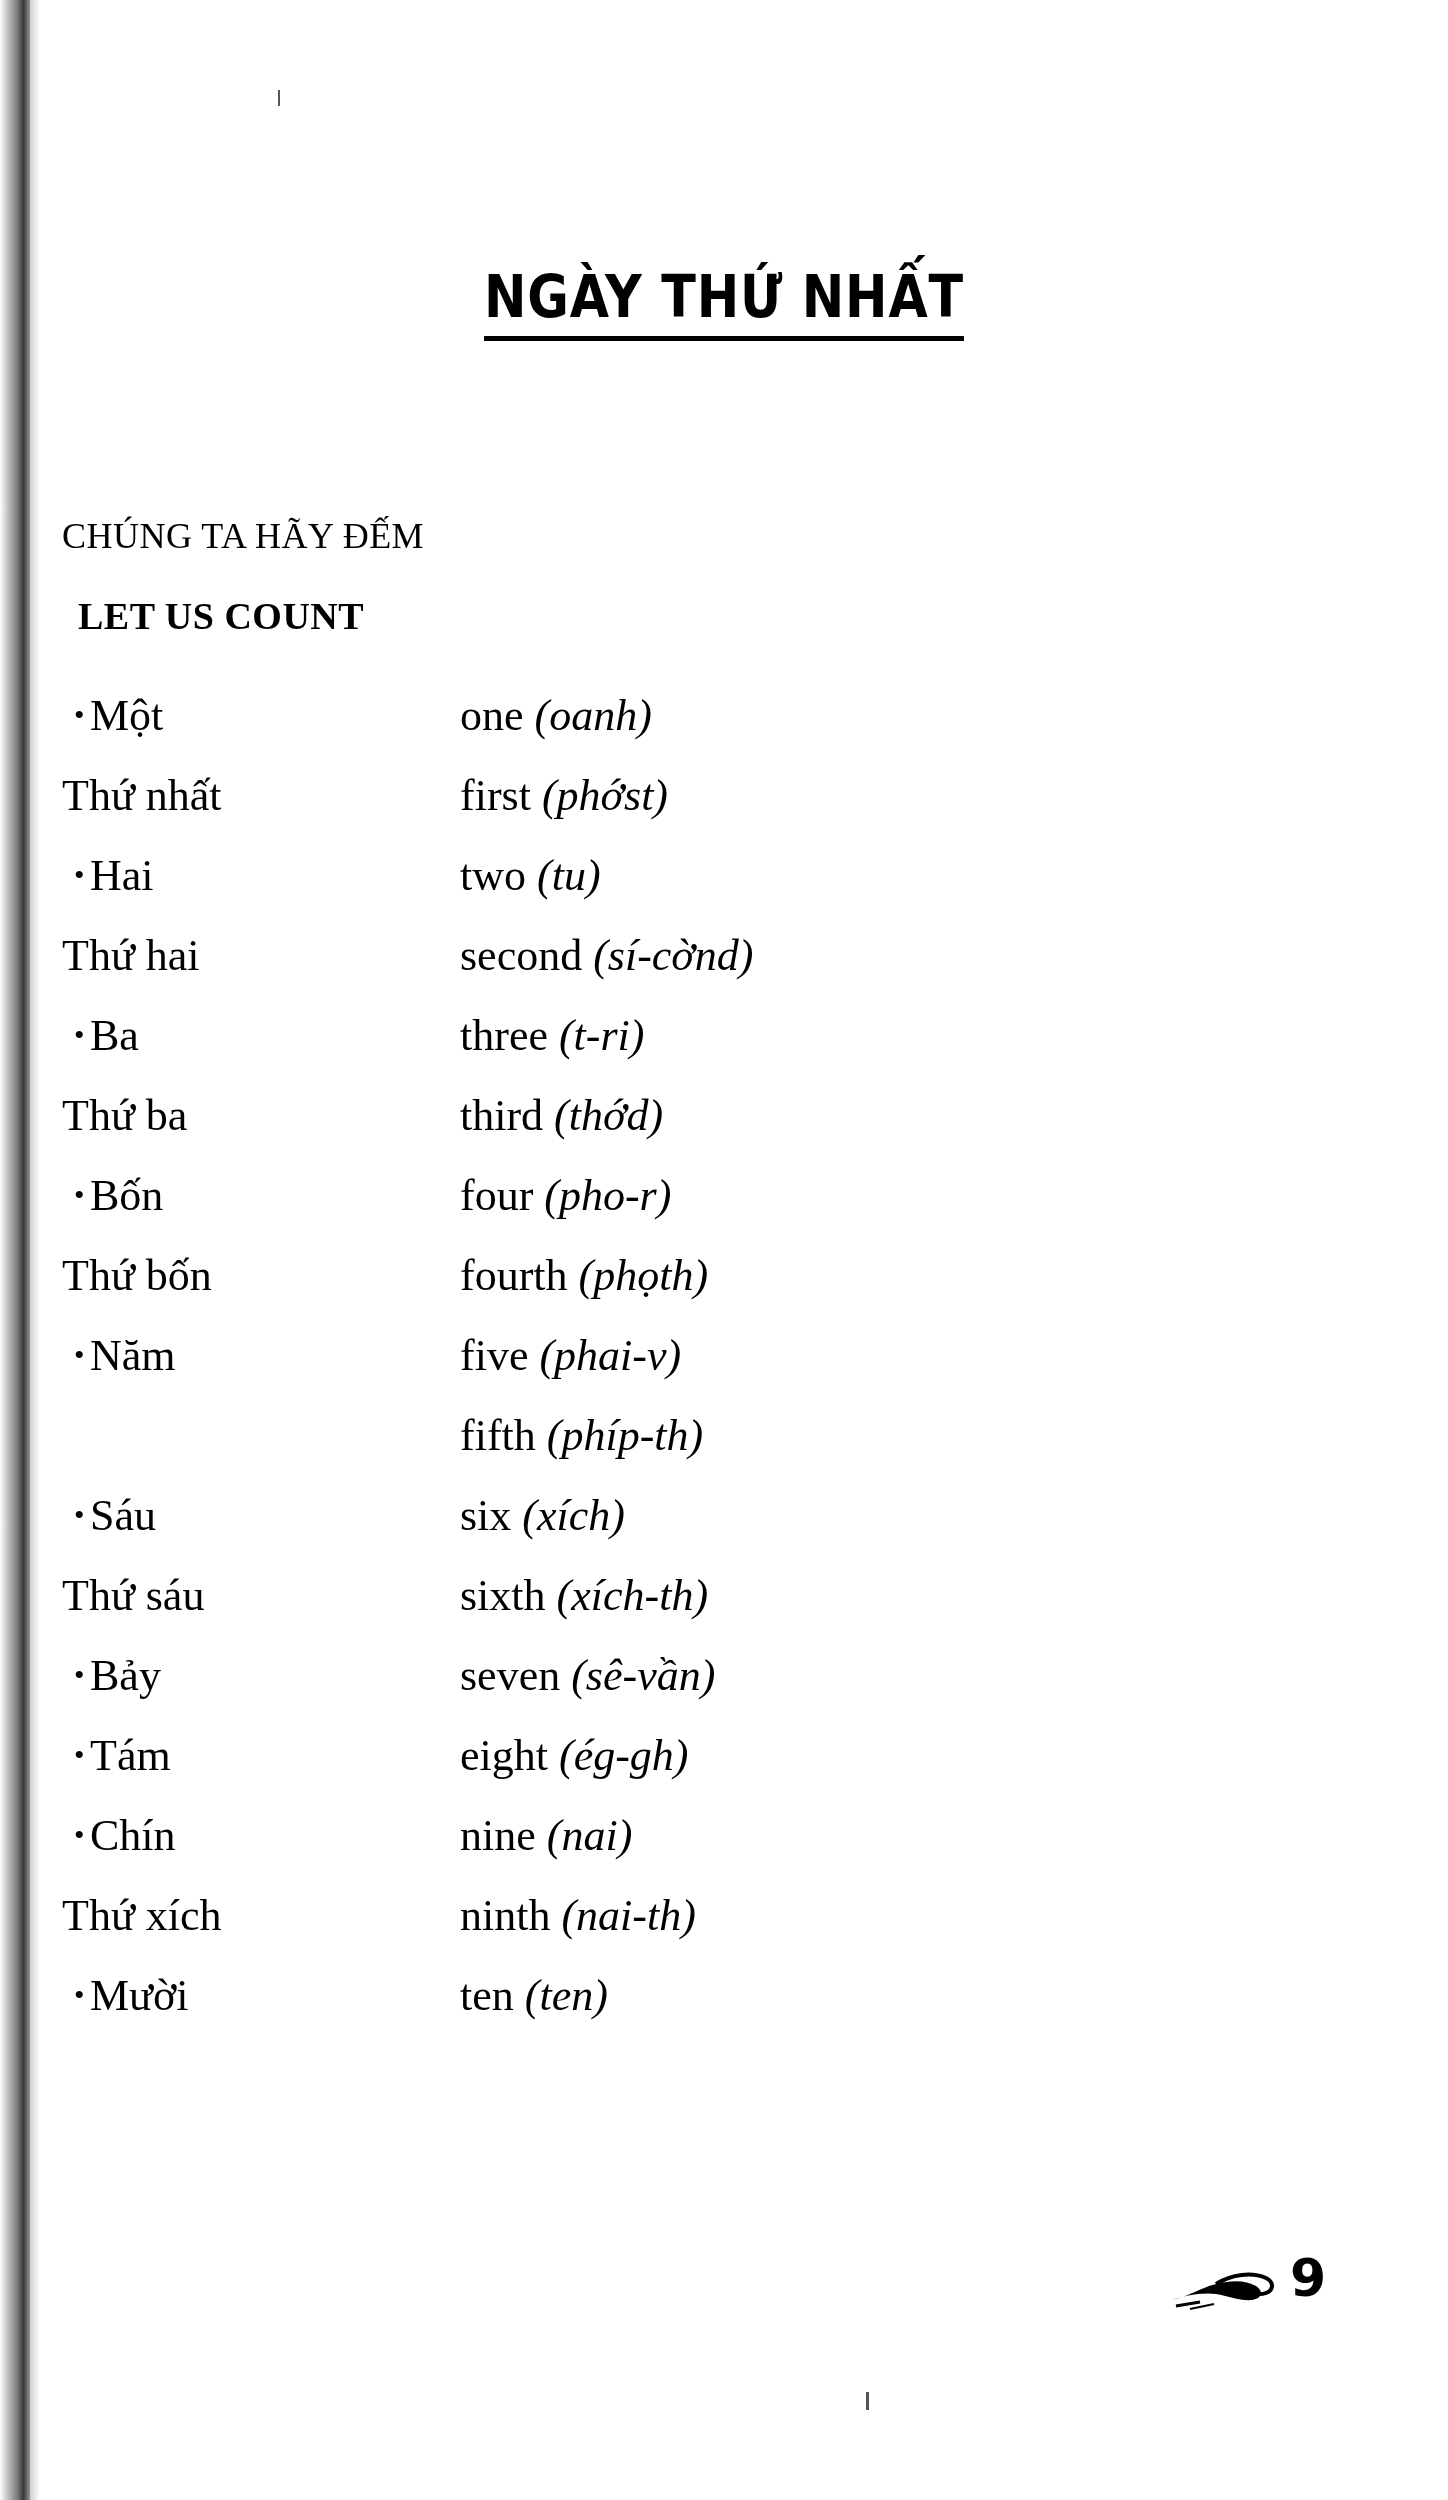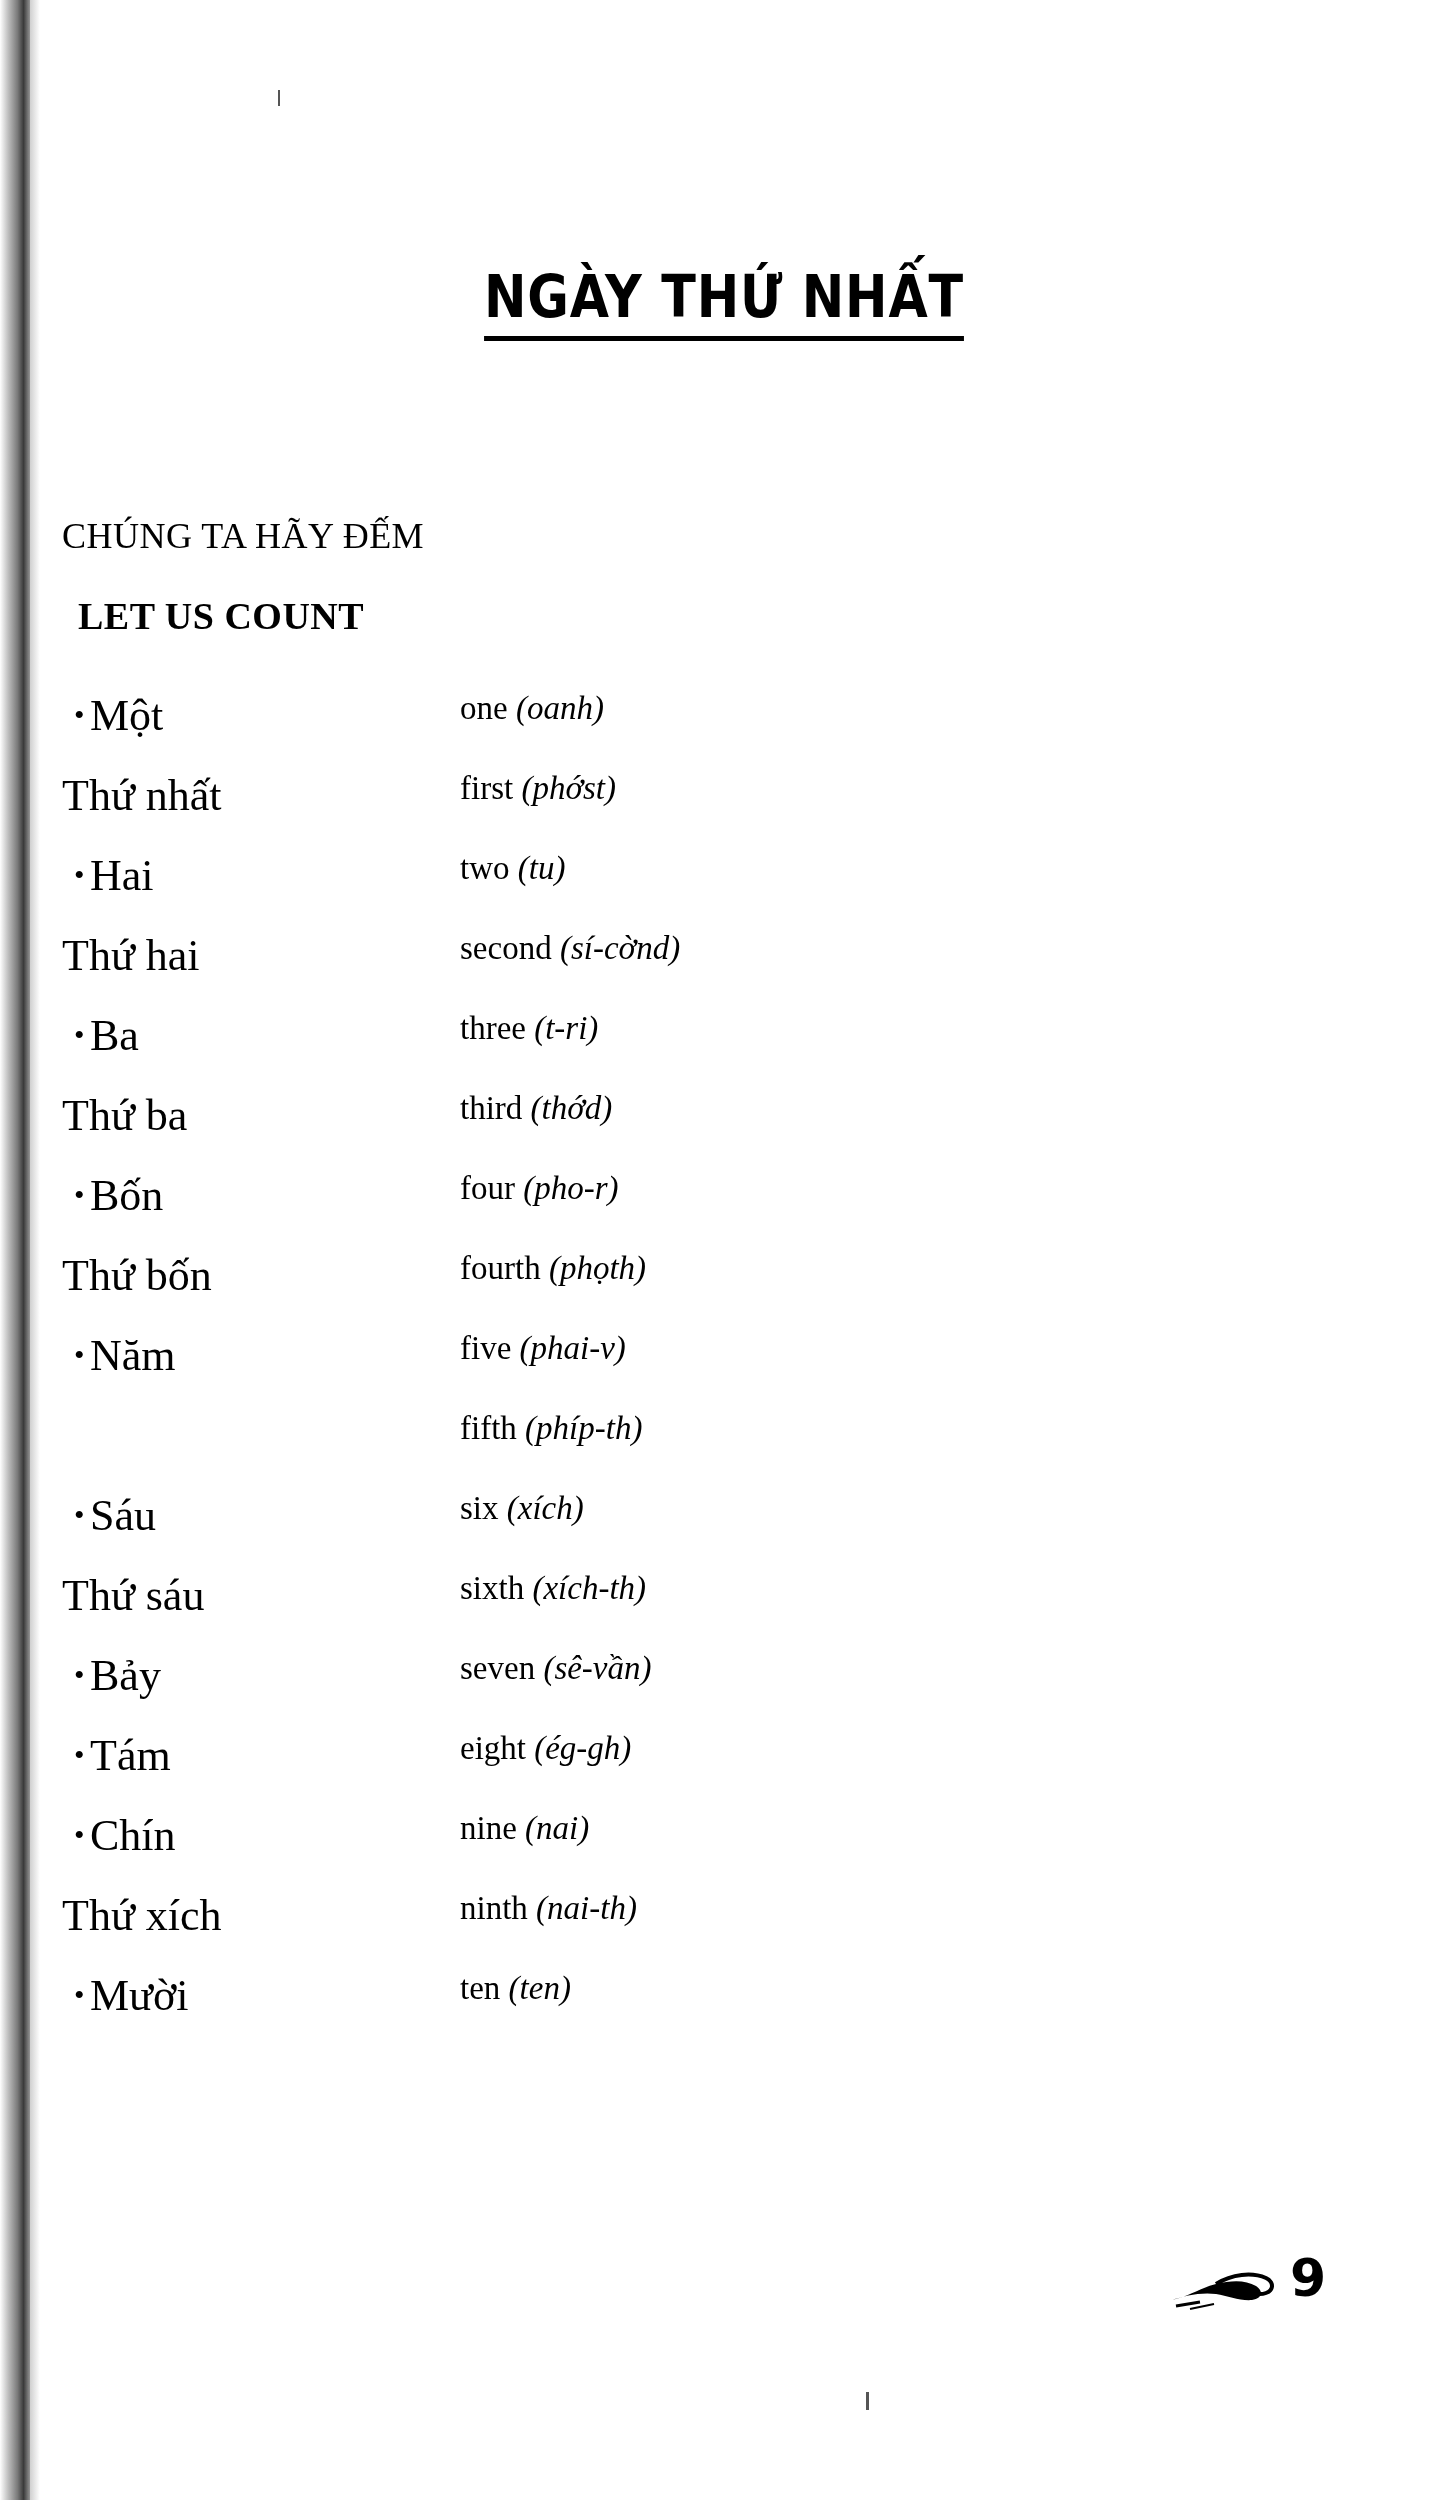"one (oanh)" .col-en { font-size: 33px -> 44px }
